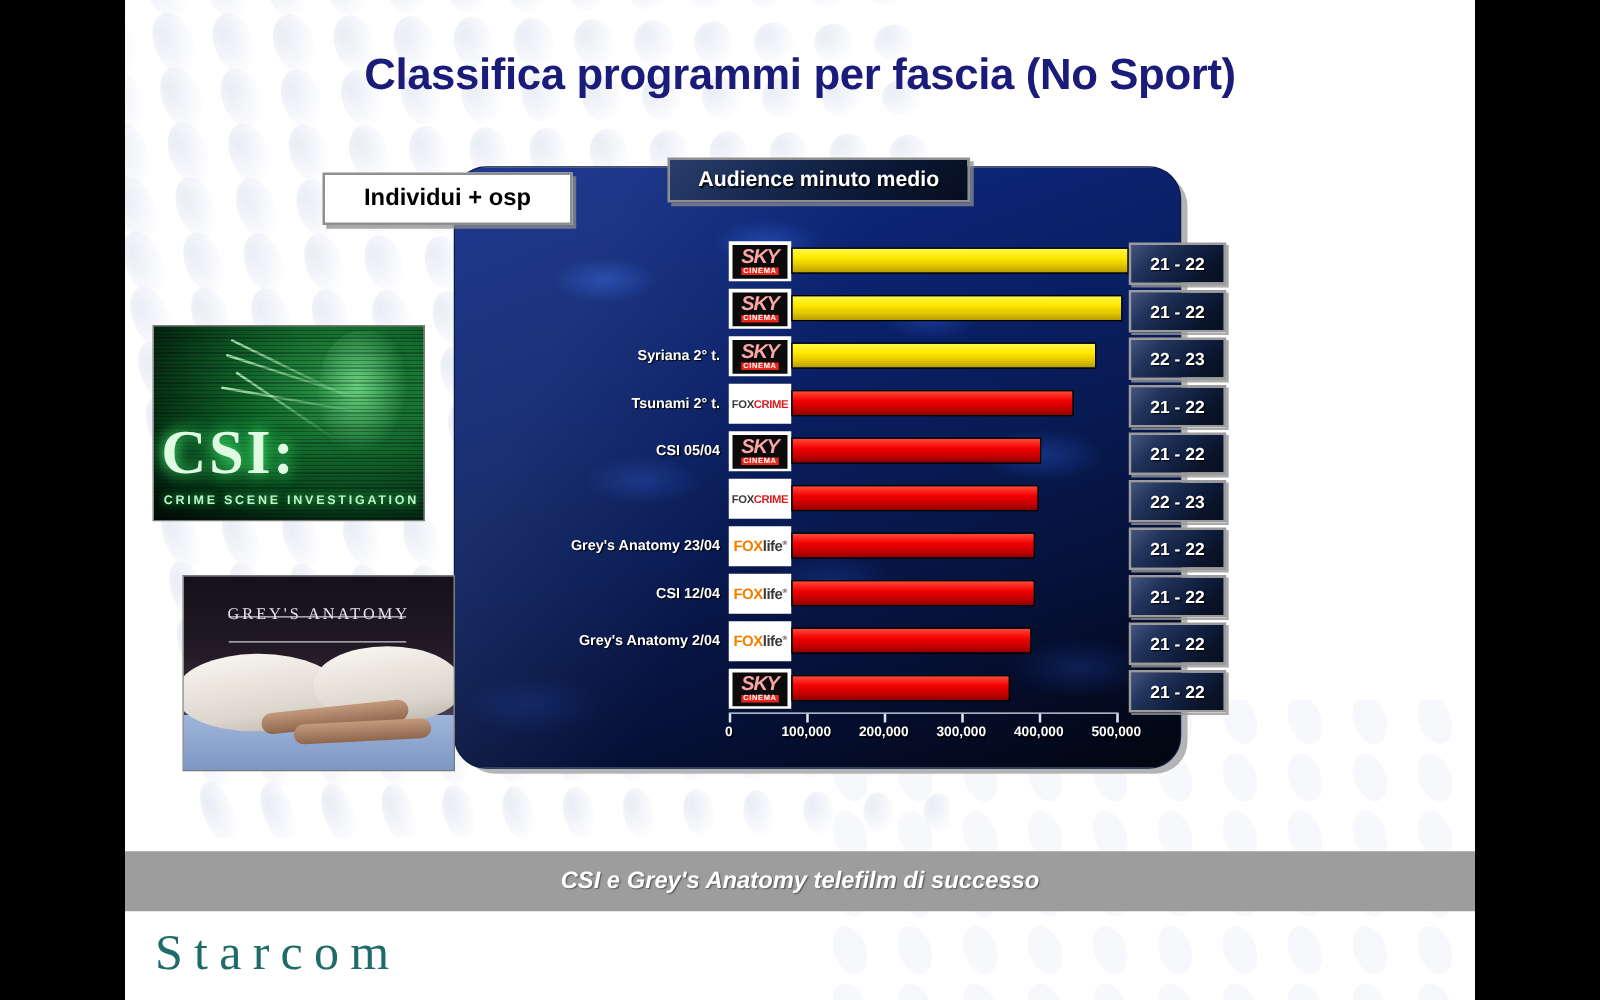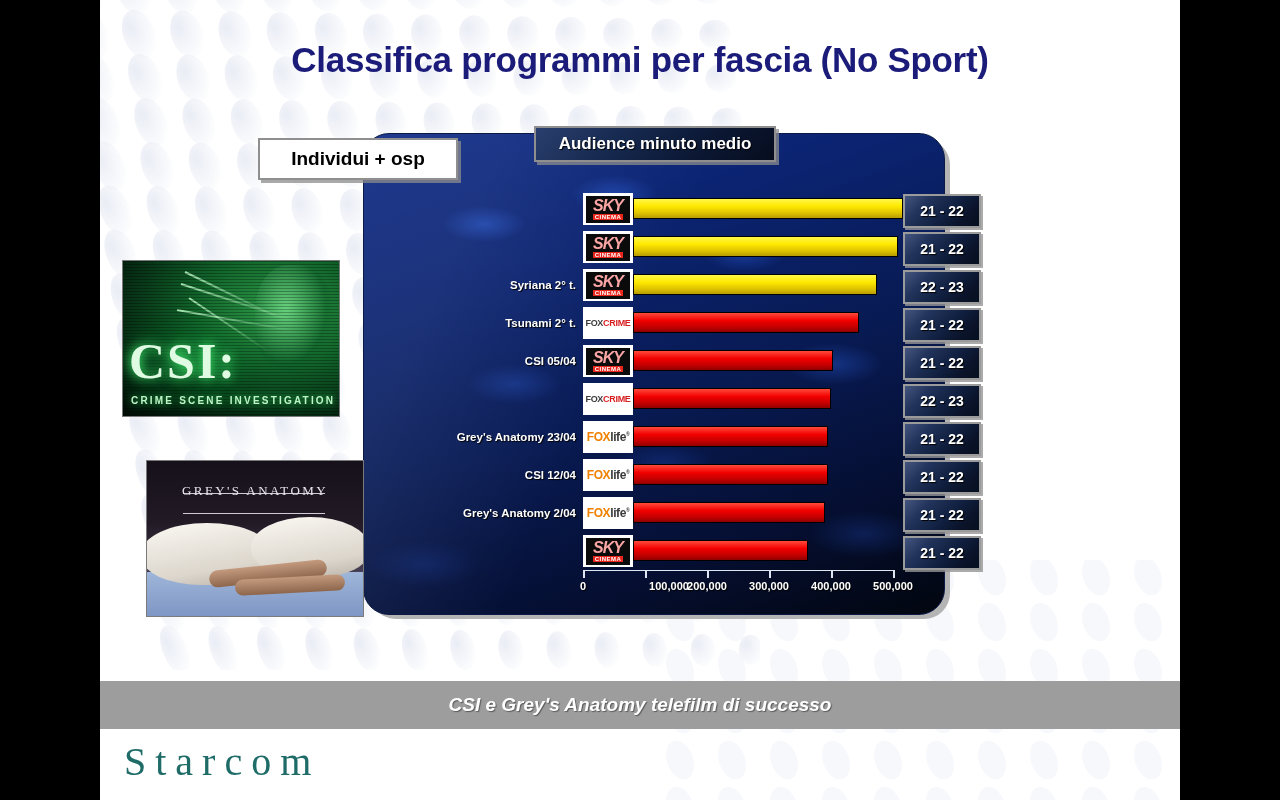"100,000" div.ticklabel { margin-left: 24px -> none }
